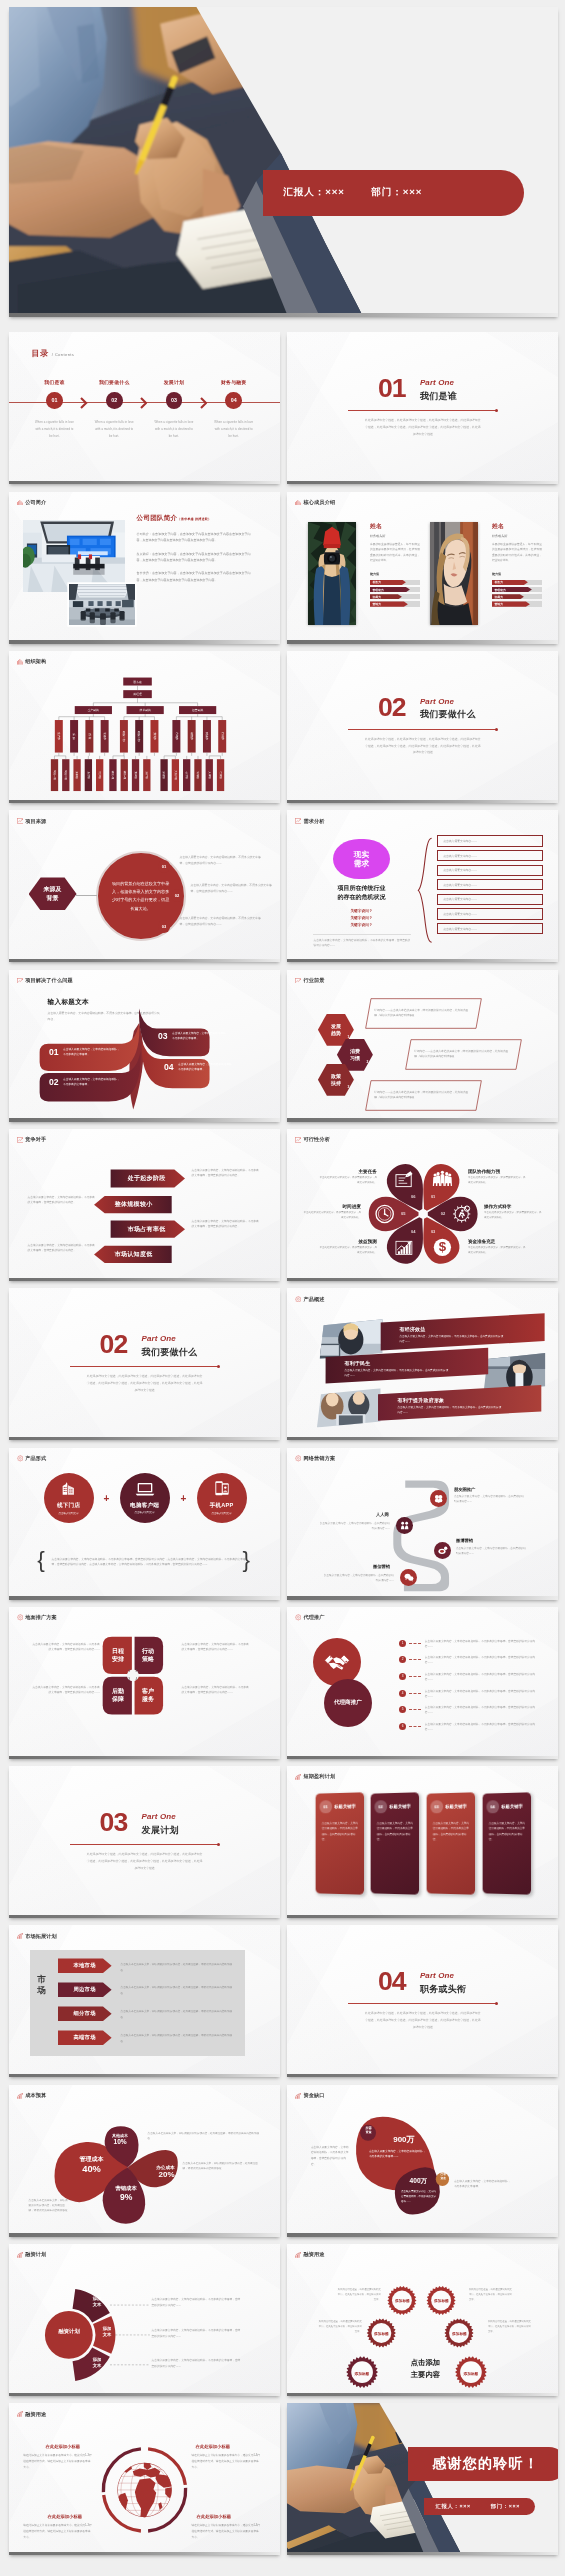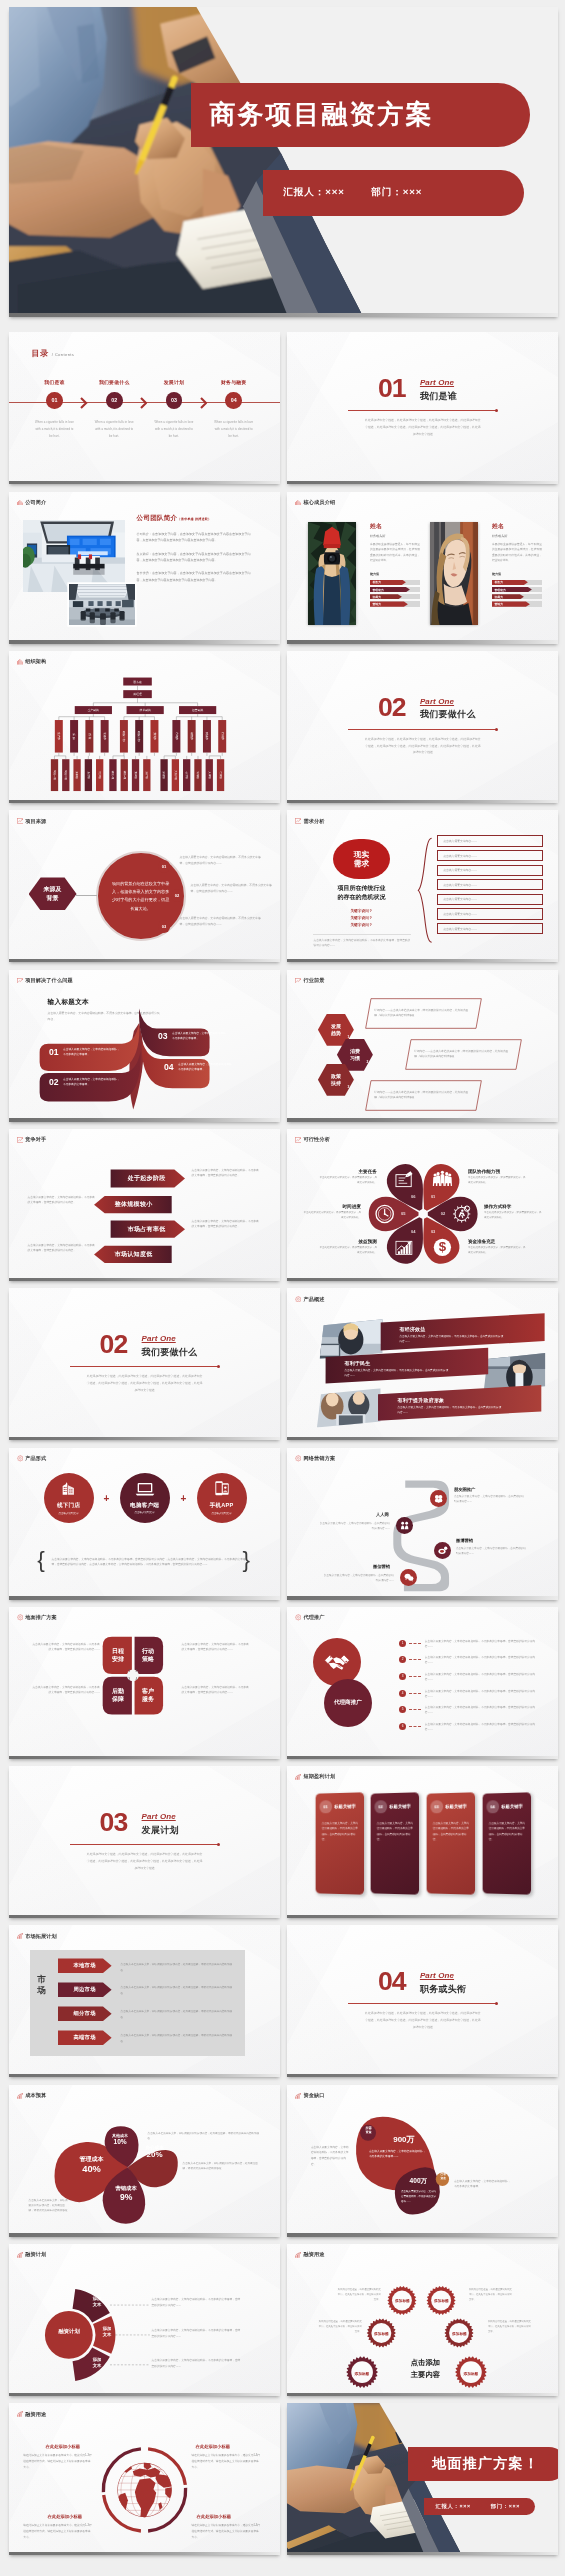"商务项目融资方案" div.cv-title { html: <div>商务项目融资方案</div> -> none }
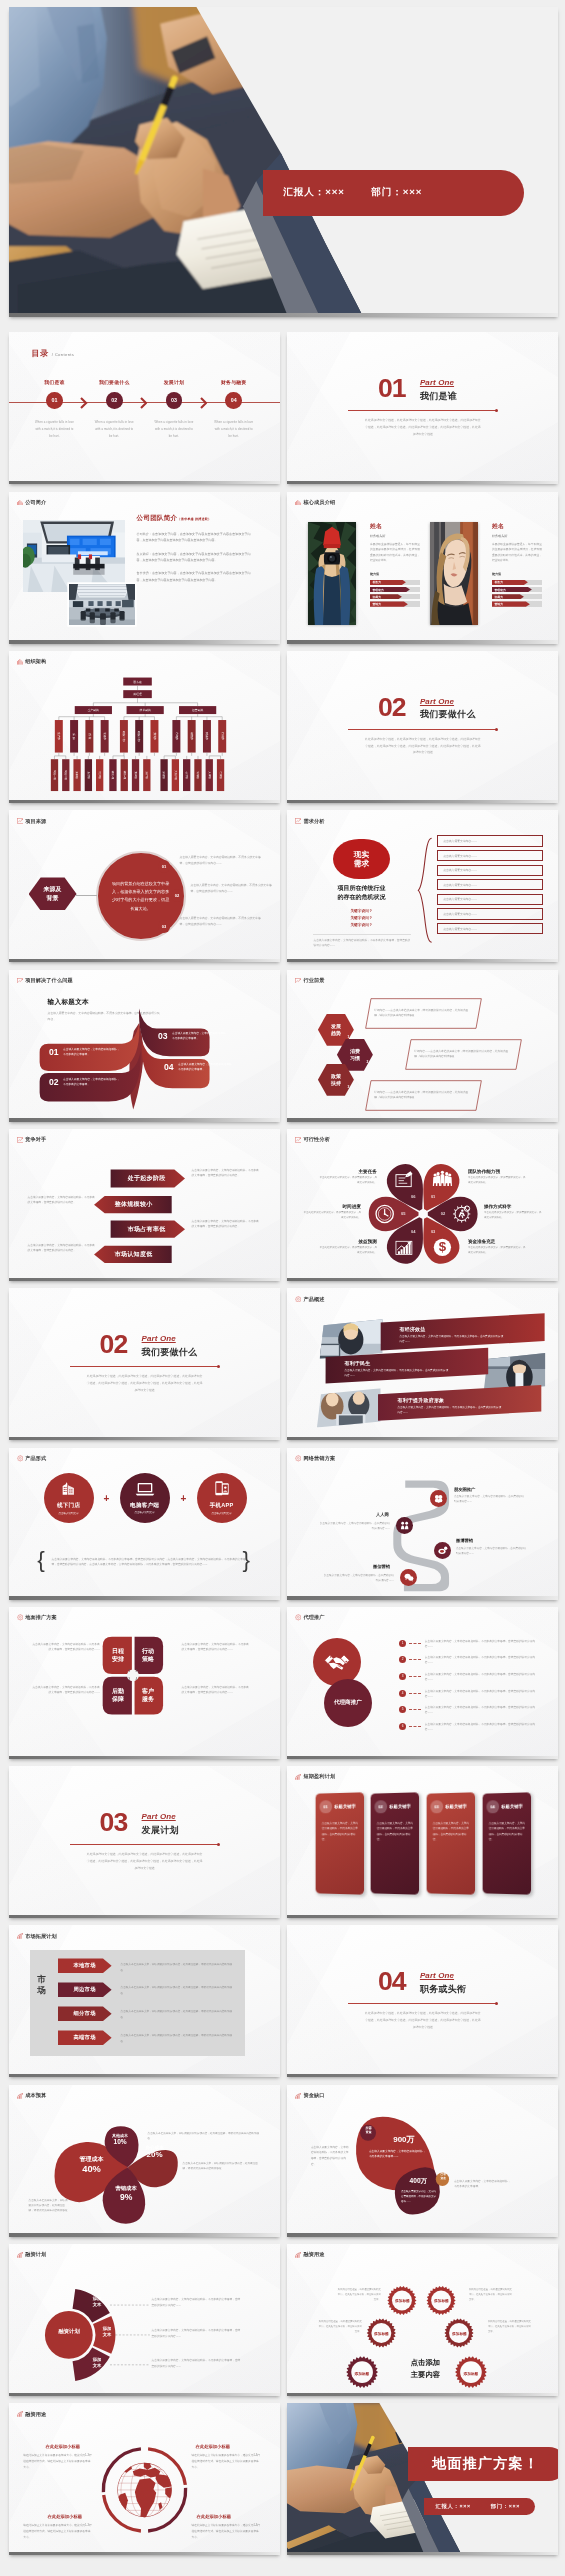"Part One" .sec-part { text-decoration: underline -> none }
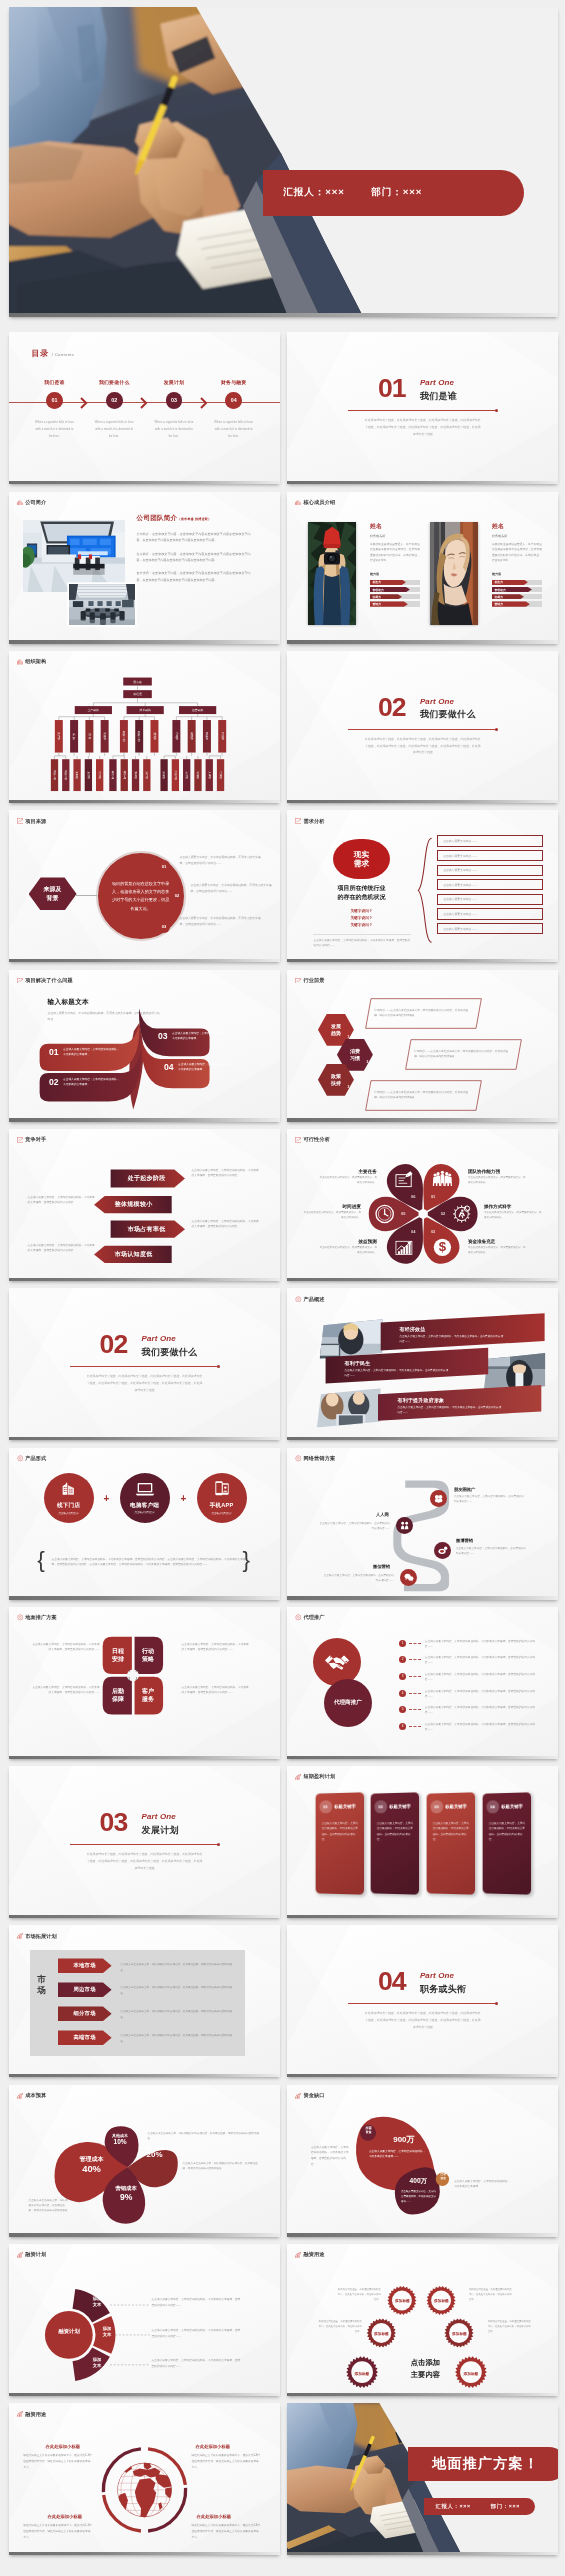"现实" .dm-cir { background: #b91c1c -> #d946ef }
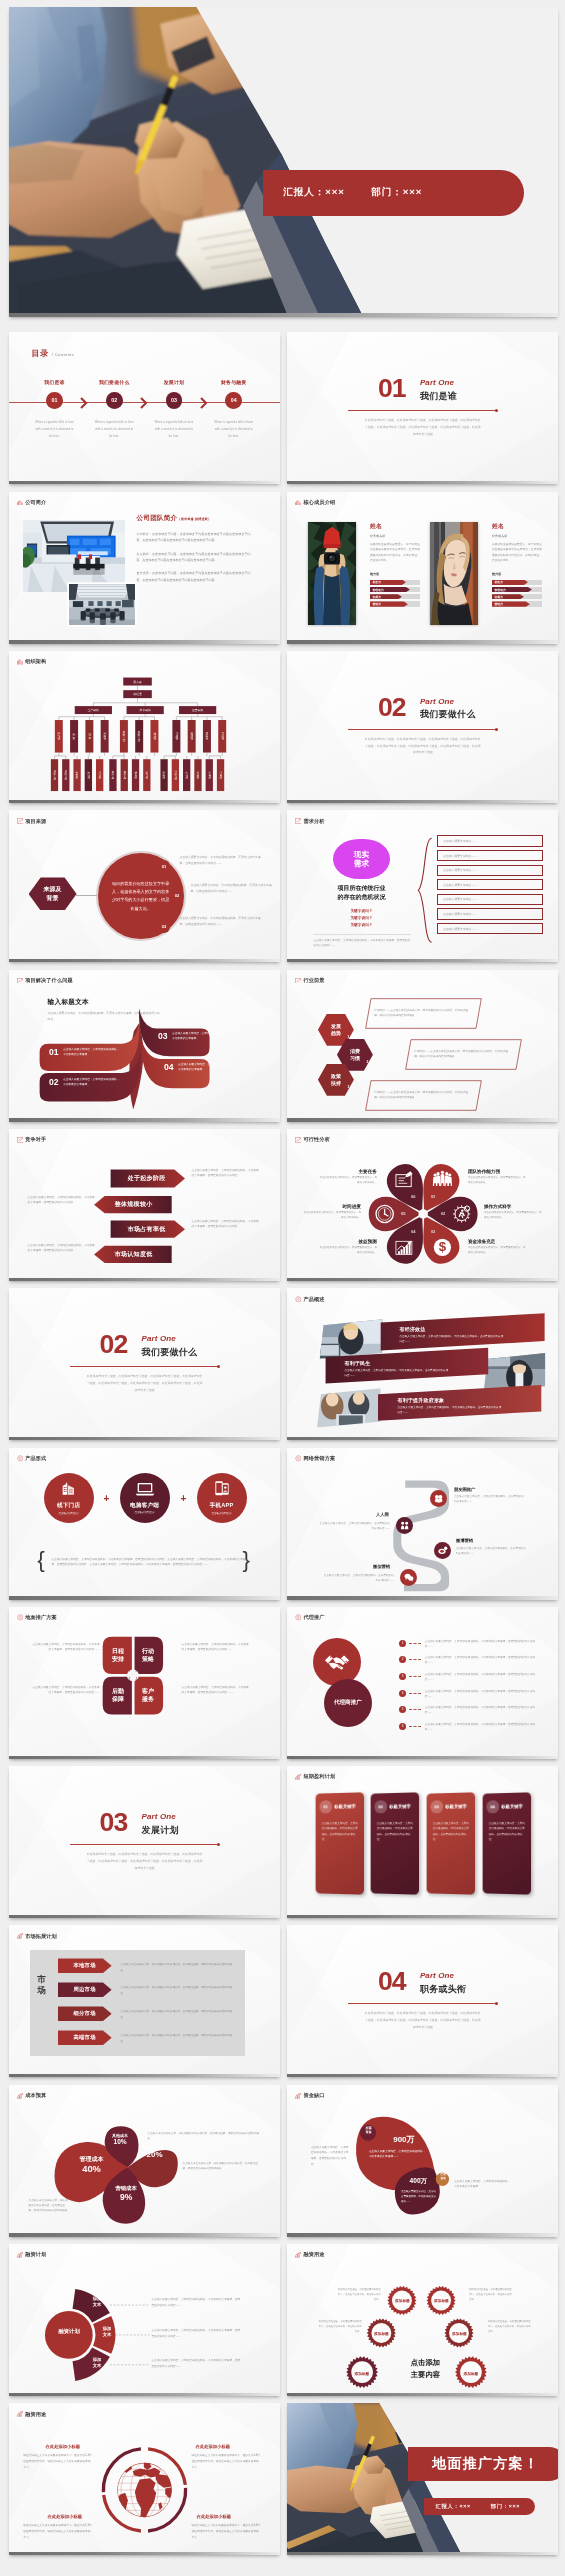"20%" div { text-align: center -> right; top: 60px -> 80px }
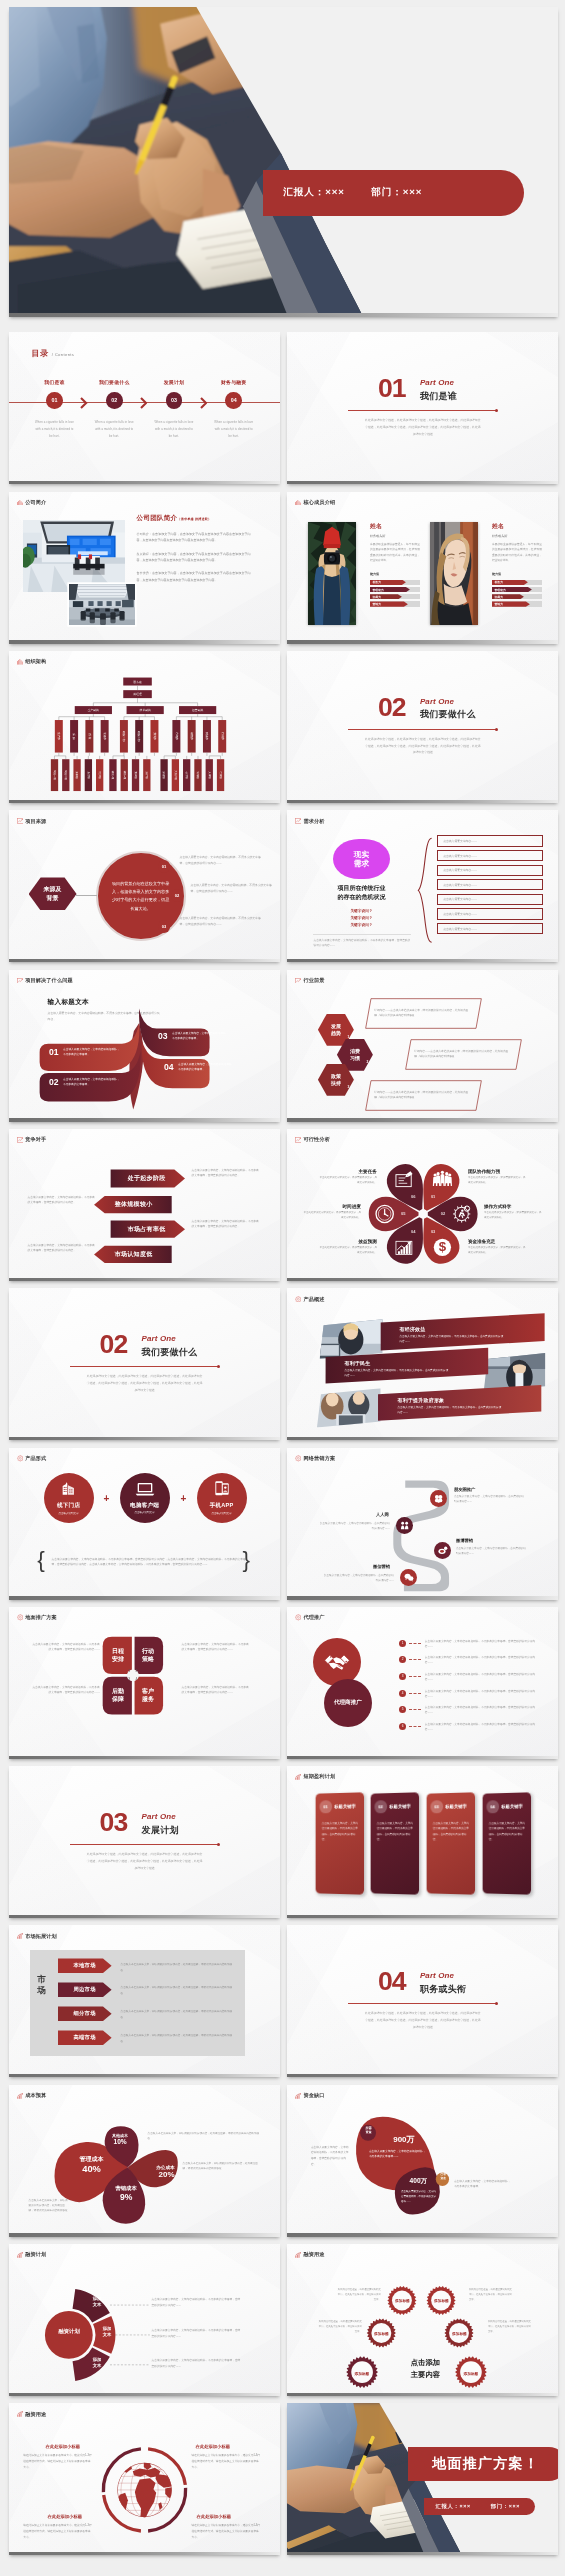"地面推广方案！" div.tk-title { text: 地面推广方案 -> 感谢您的聆听 }
